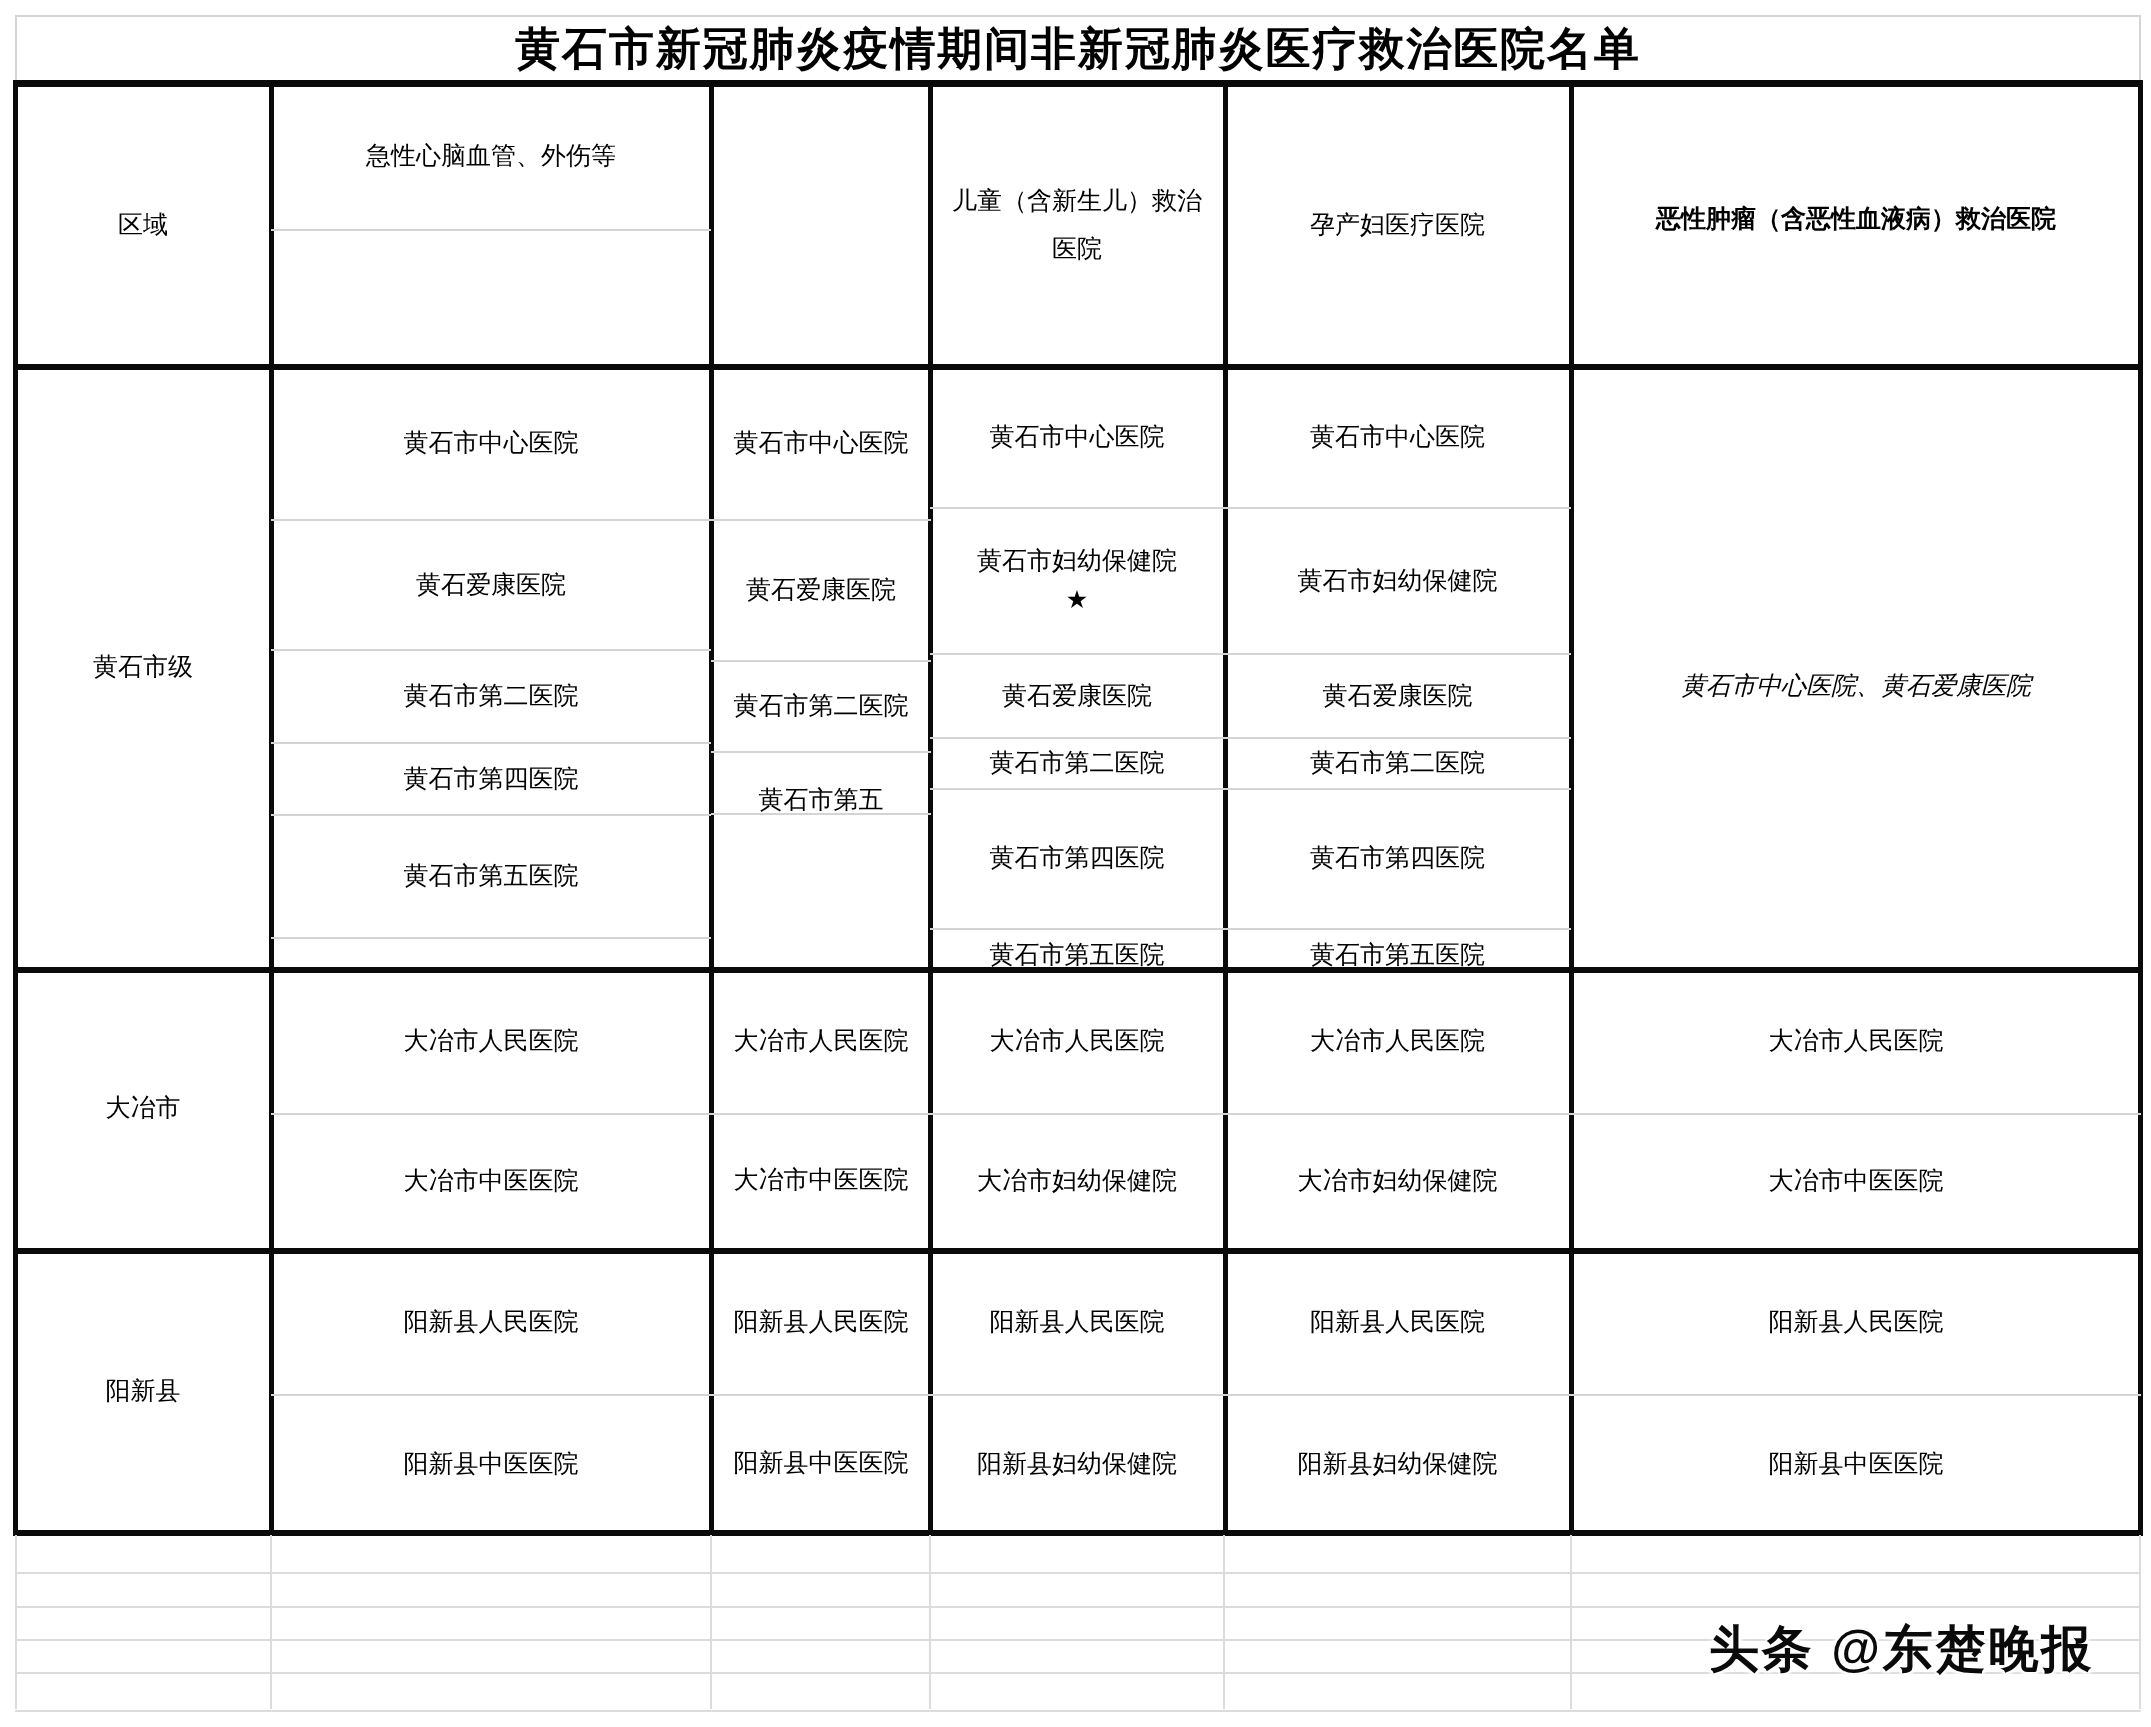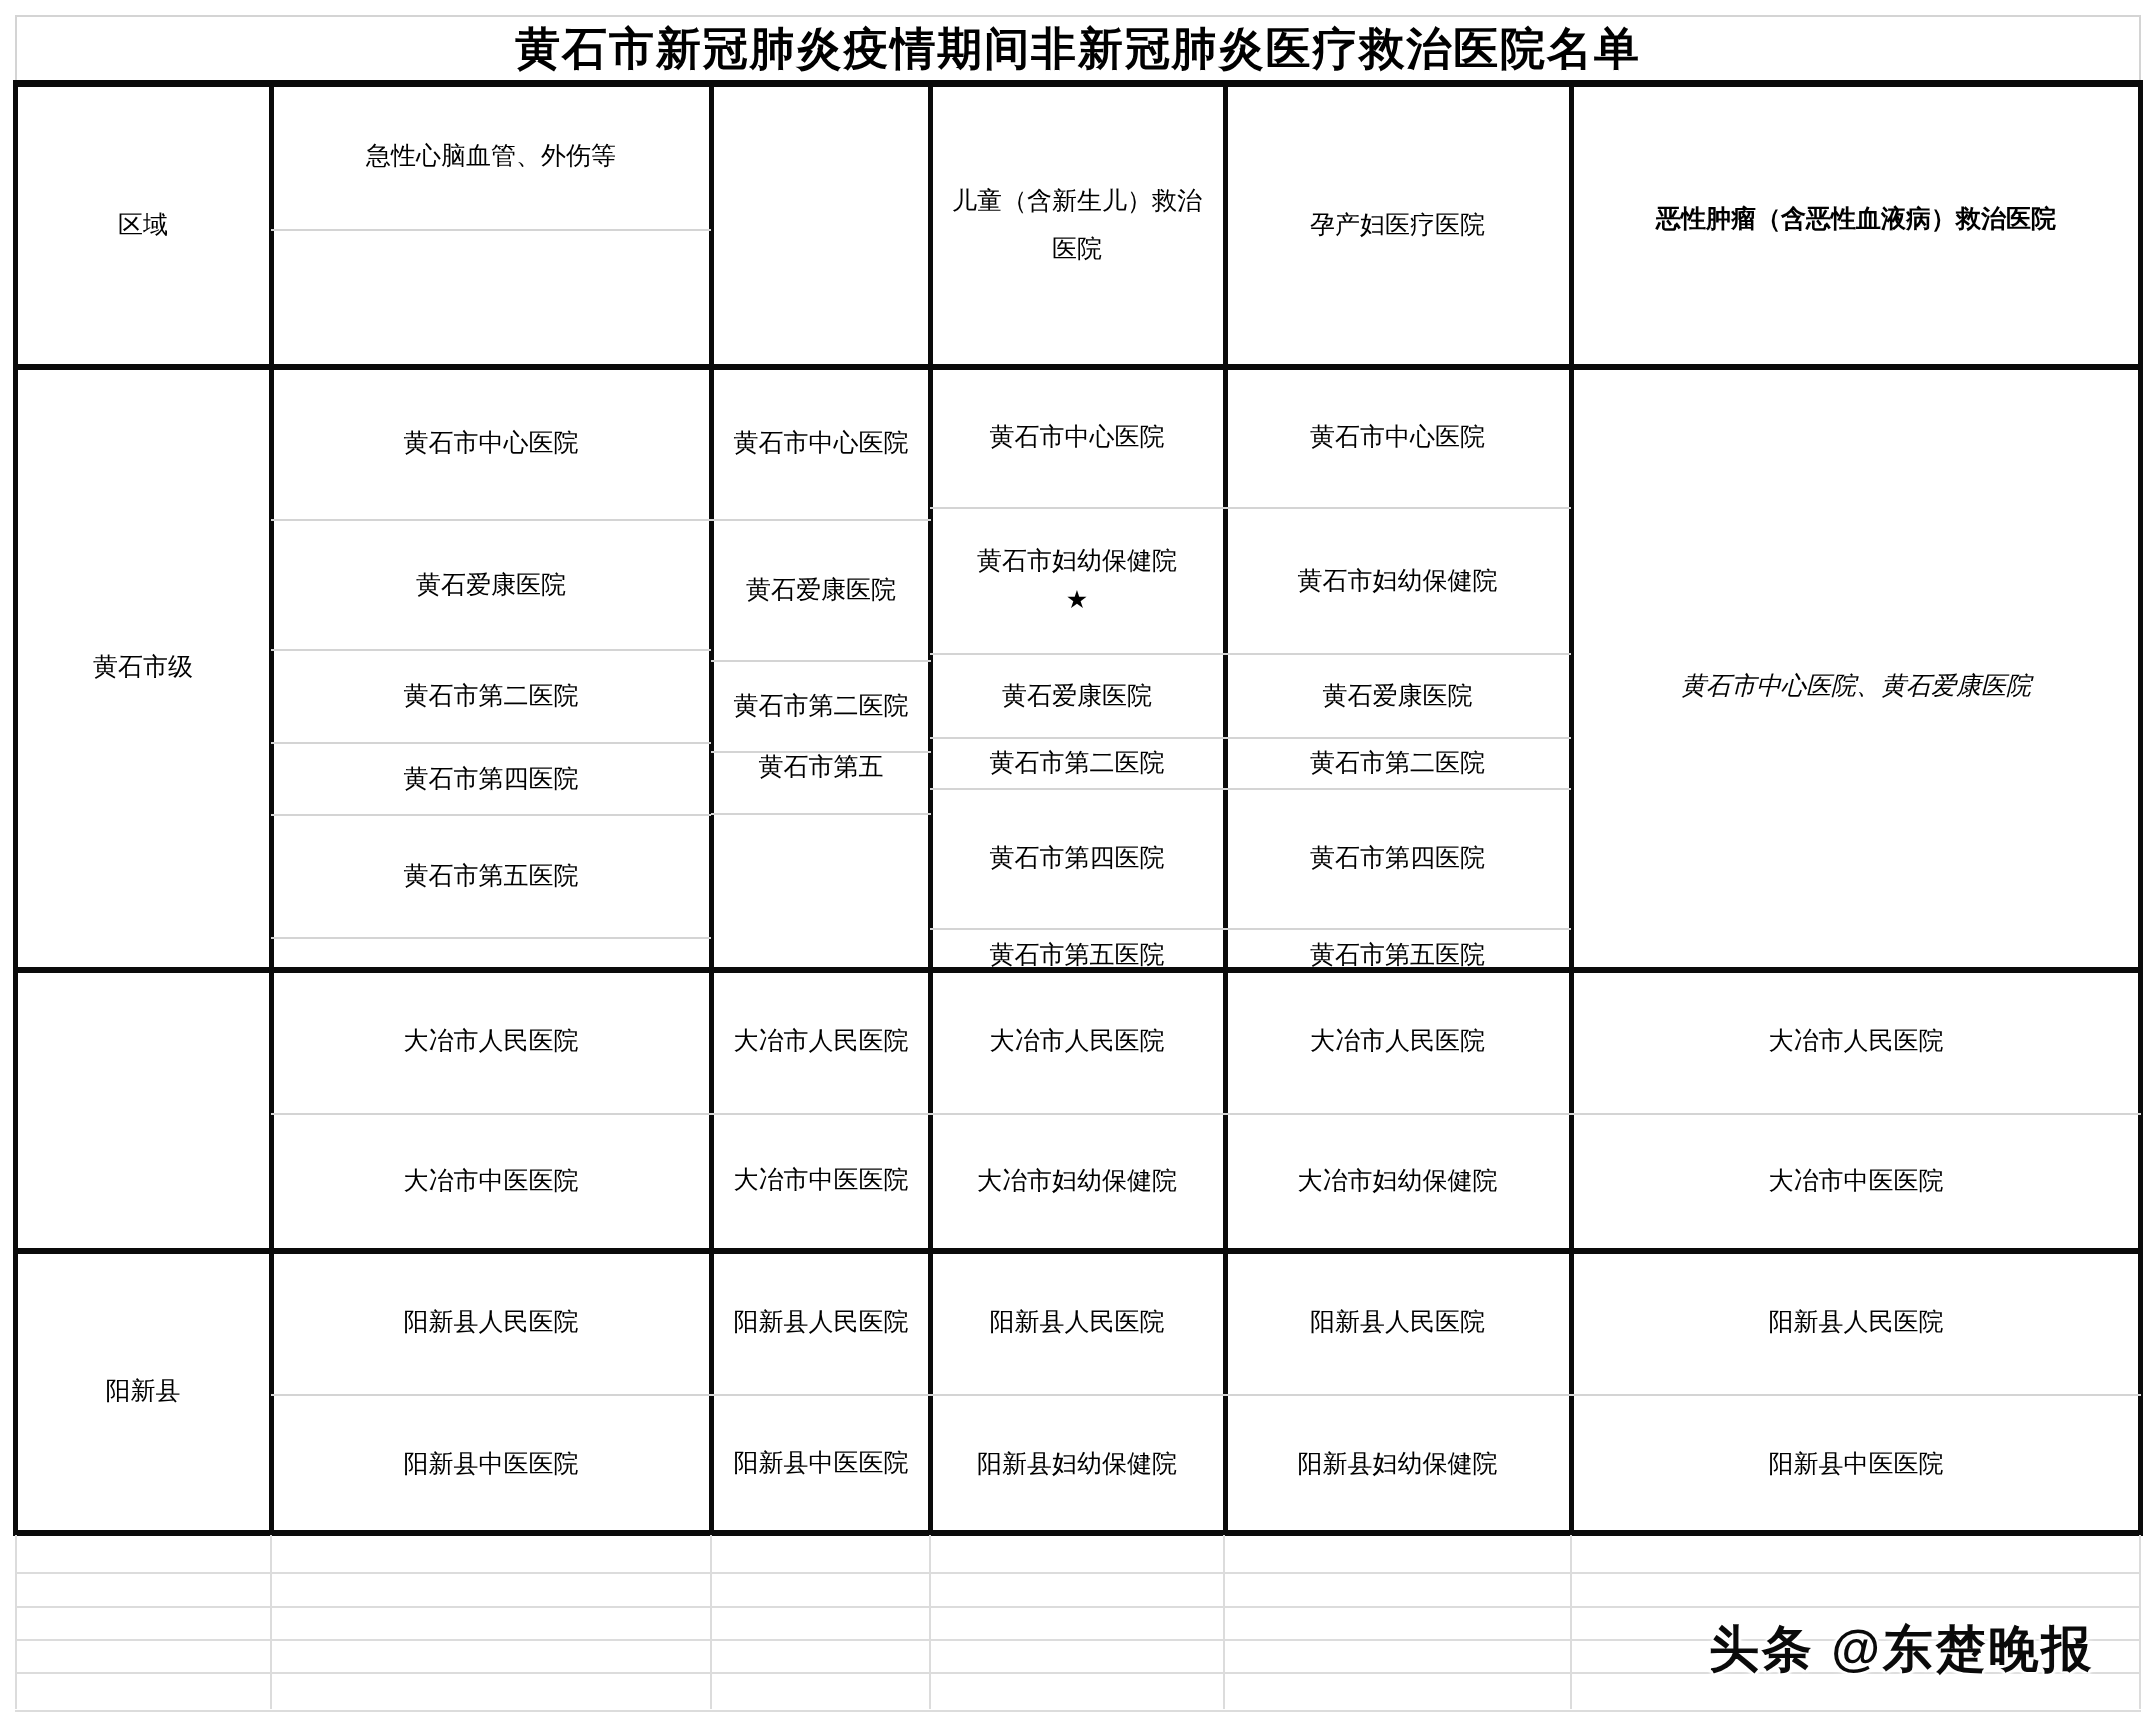"黄石市第五" span { padding-top: none -> 33px }
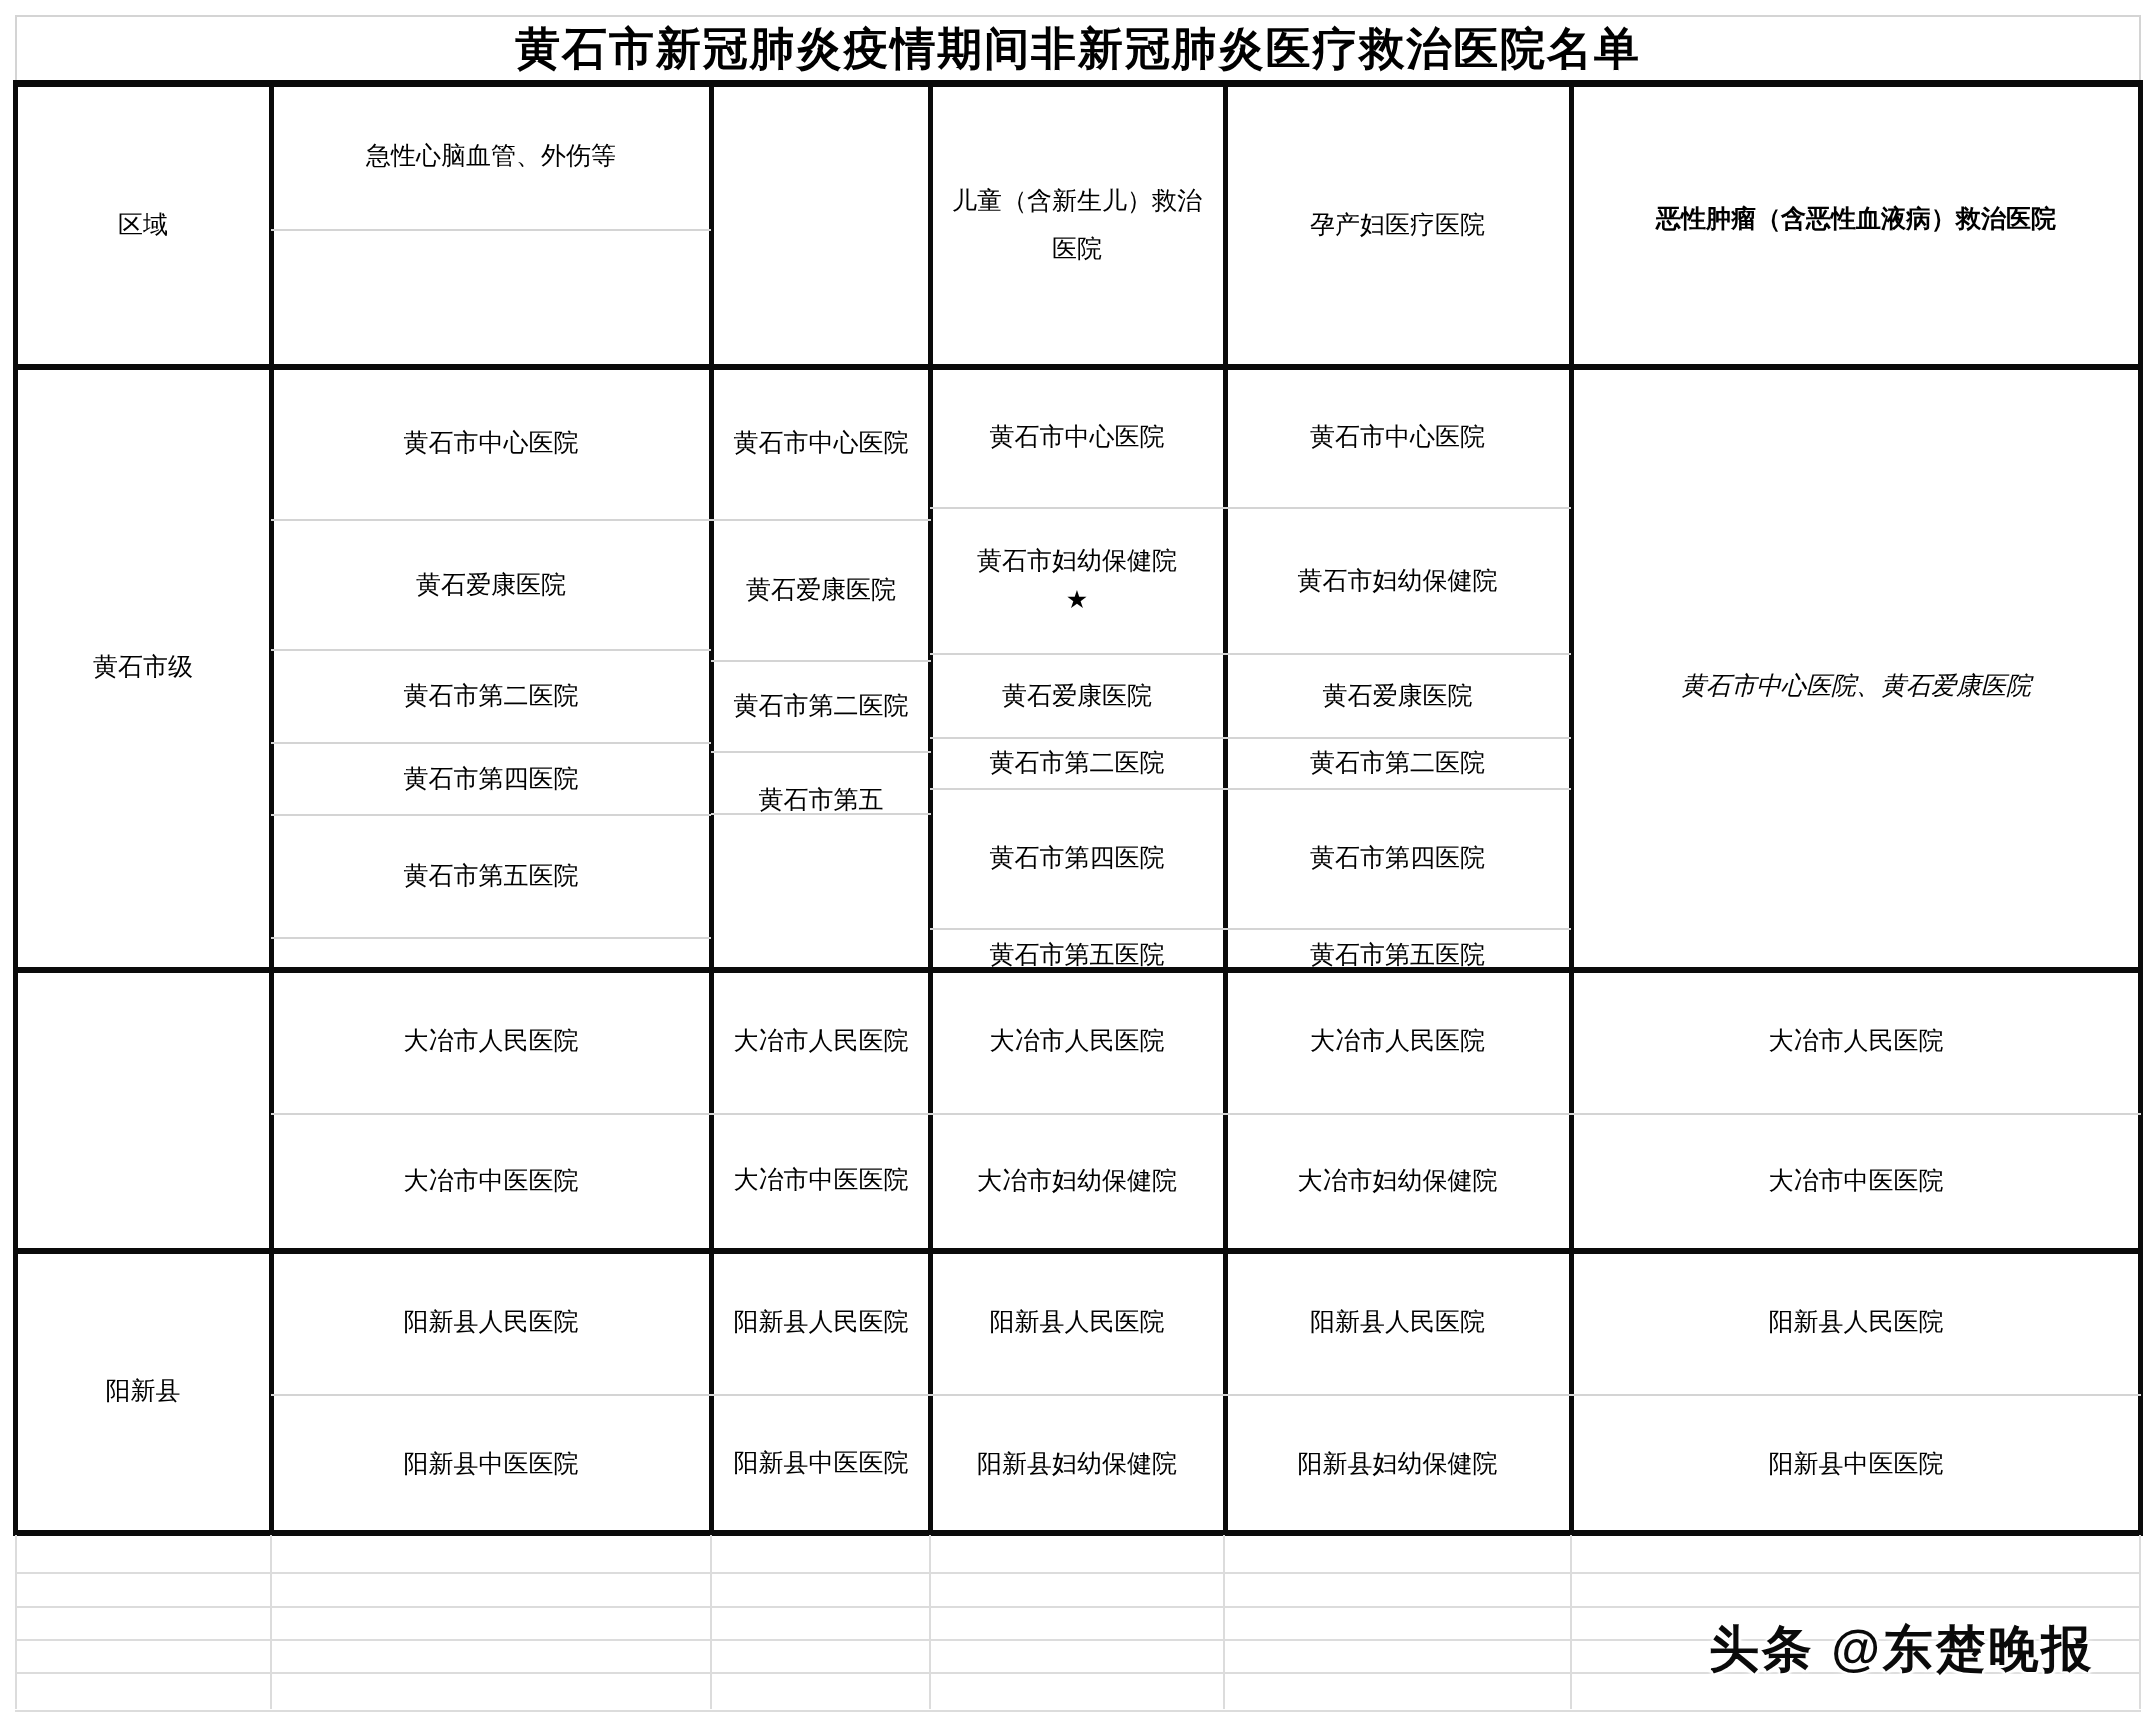"大冶市" div.cell { html: none -> <div>大冶市</div> }
